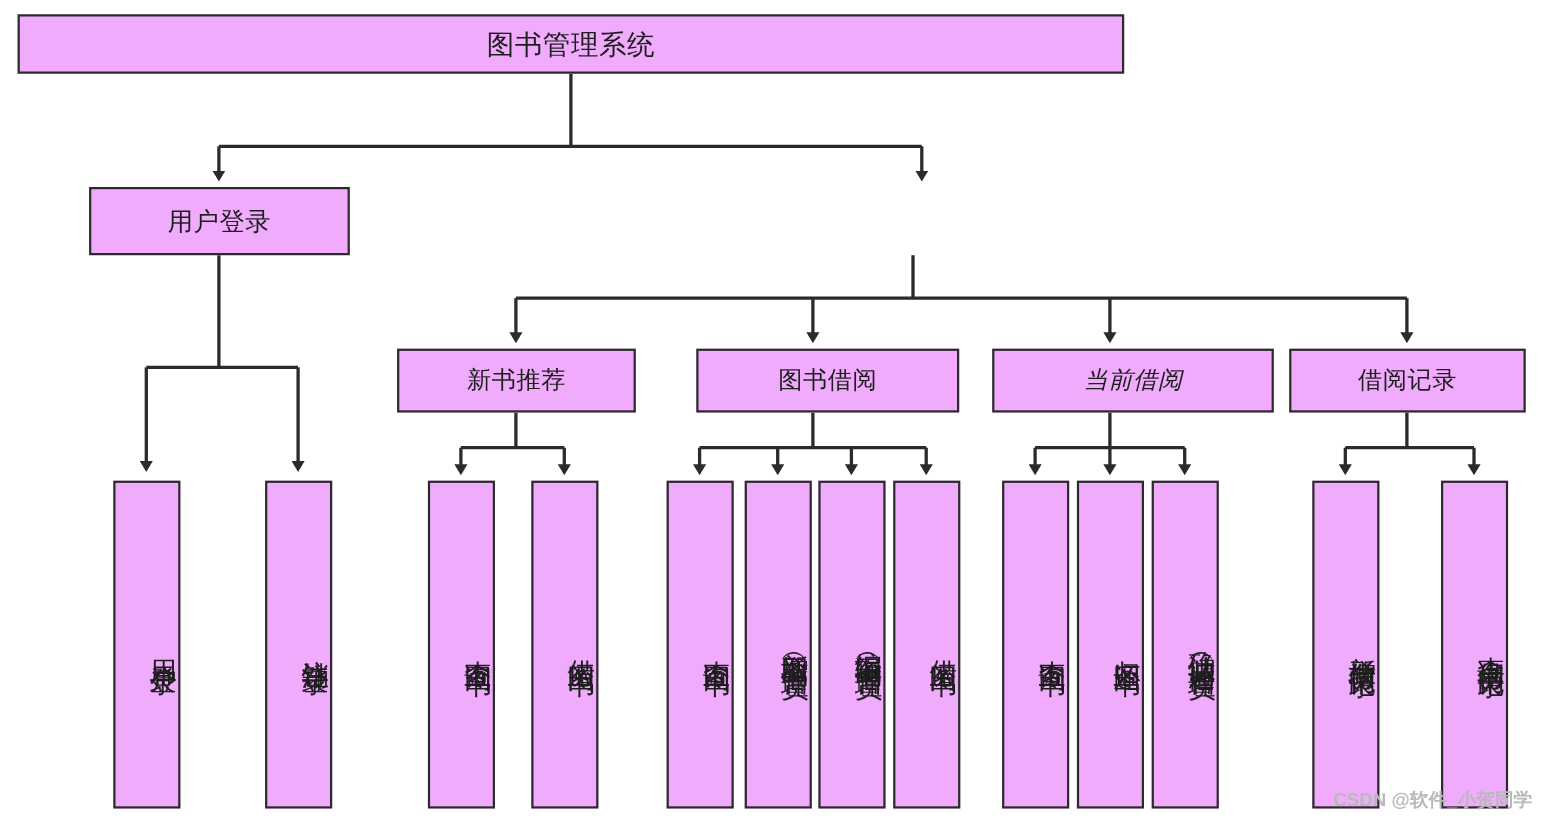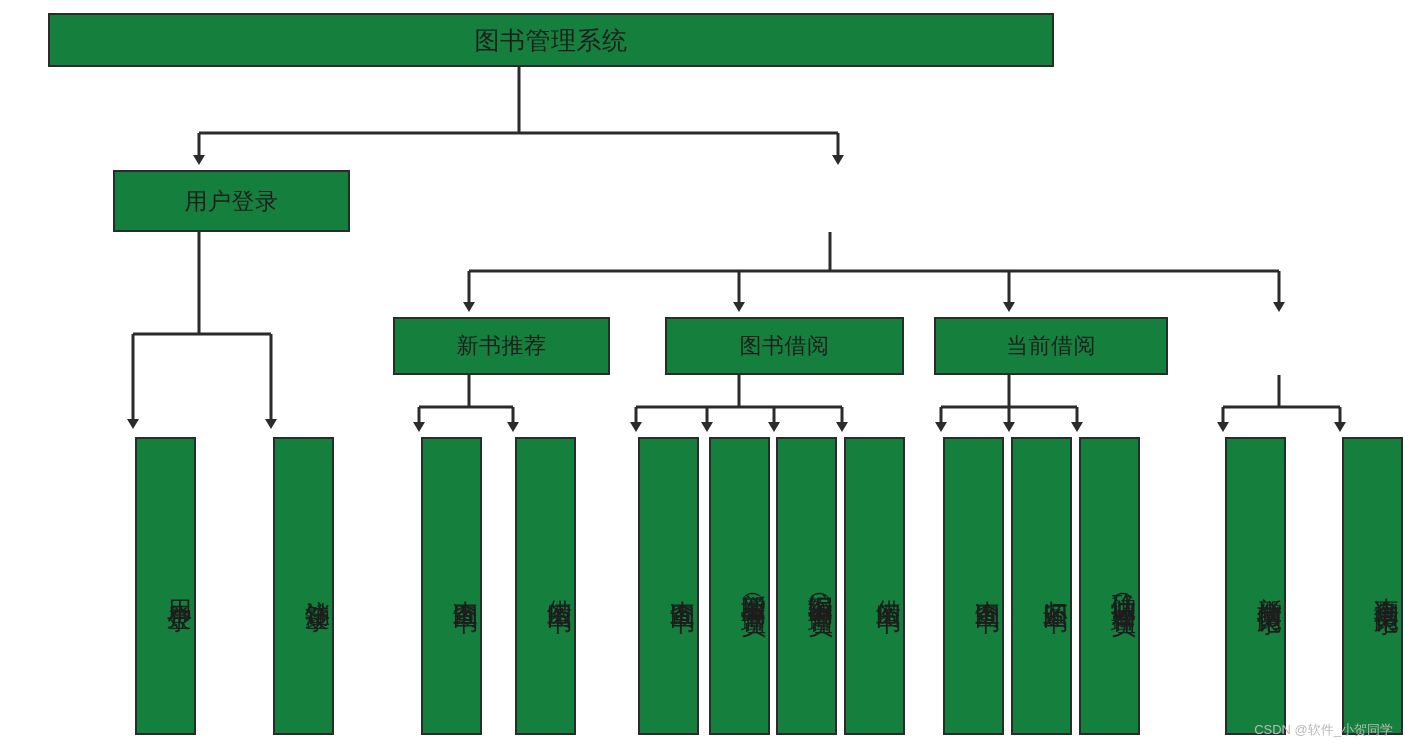"图书管理系统" .node { background: #15803d -> #f0abfc; margin-left: 32px -> none }
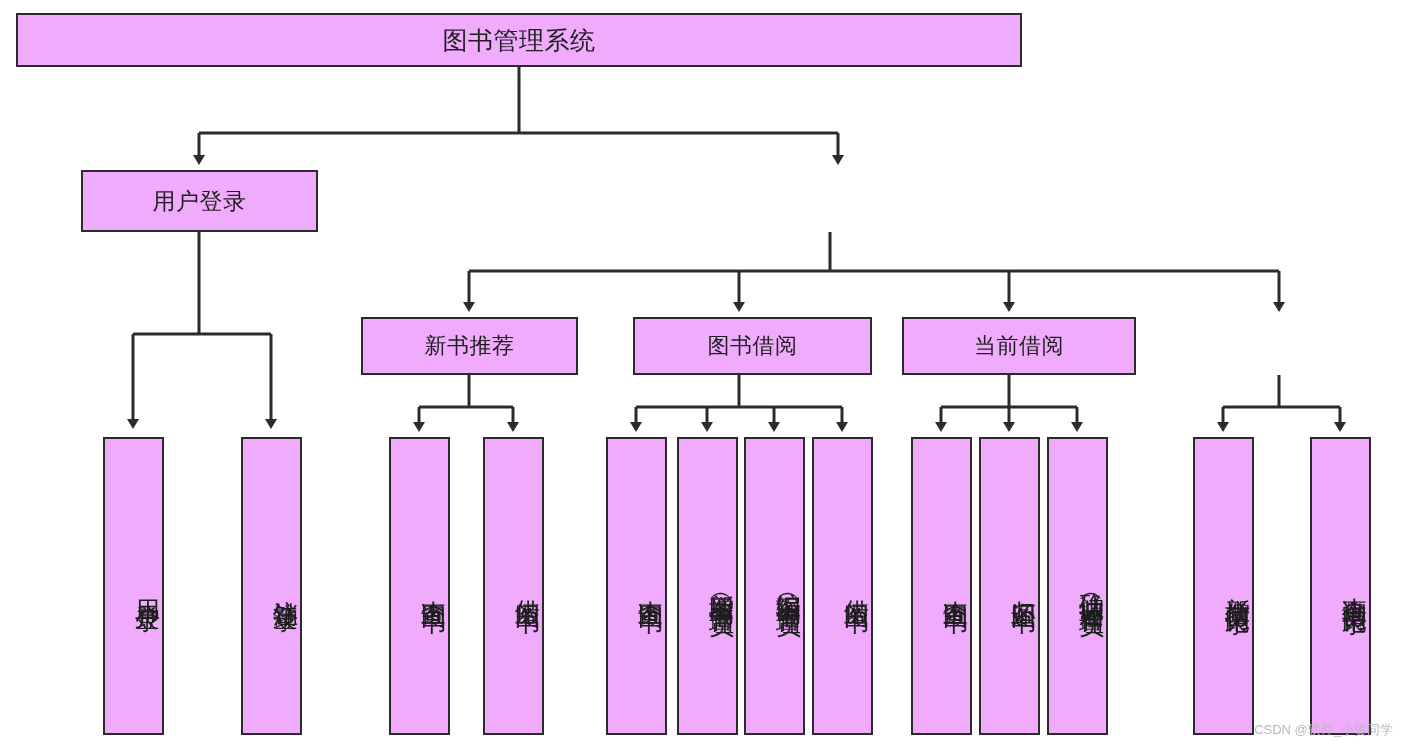"当前借阅" div.node { font-style: none -> italic; width: 234px -> 256px }
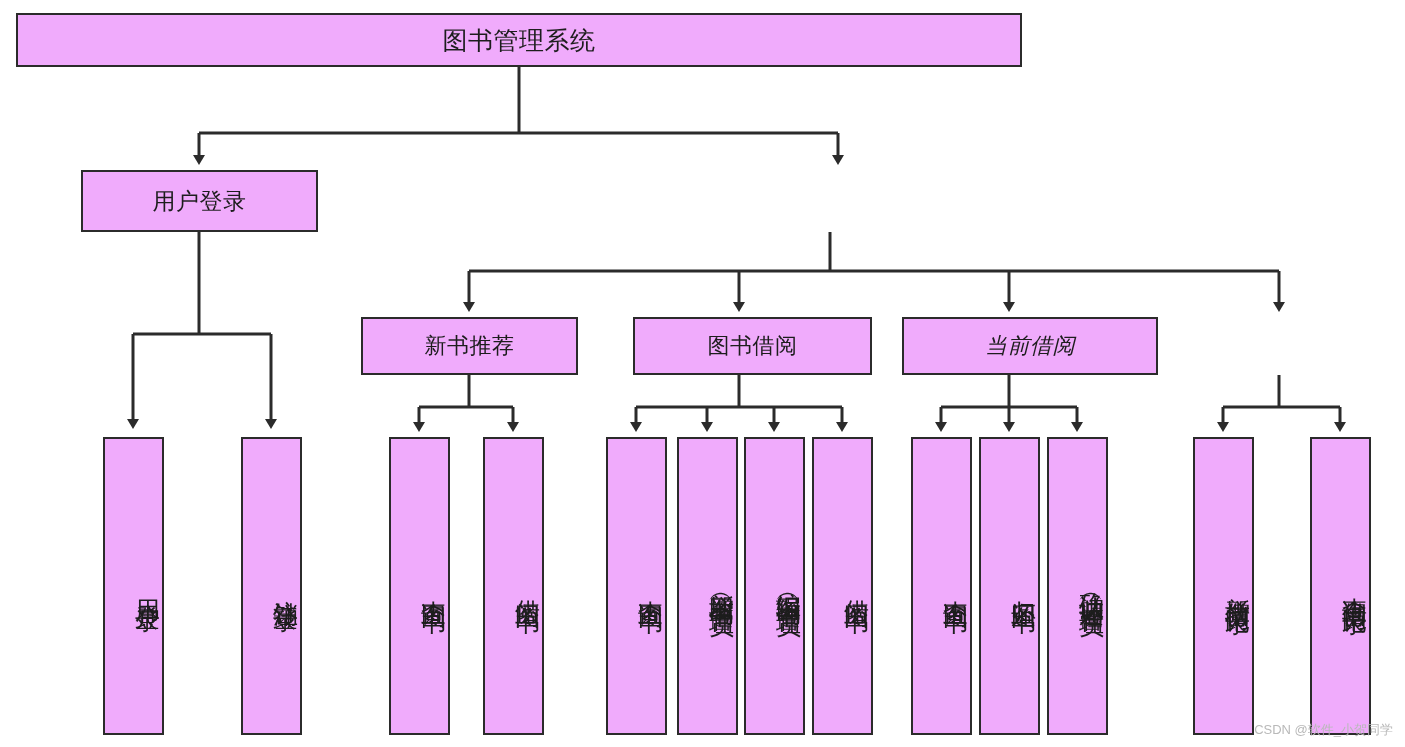"借阅记录" div.node { html: none -> <div>借阅记录</div> }
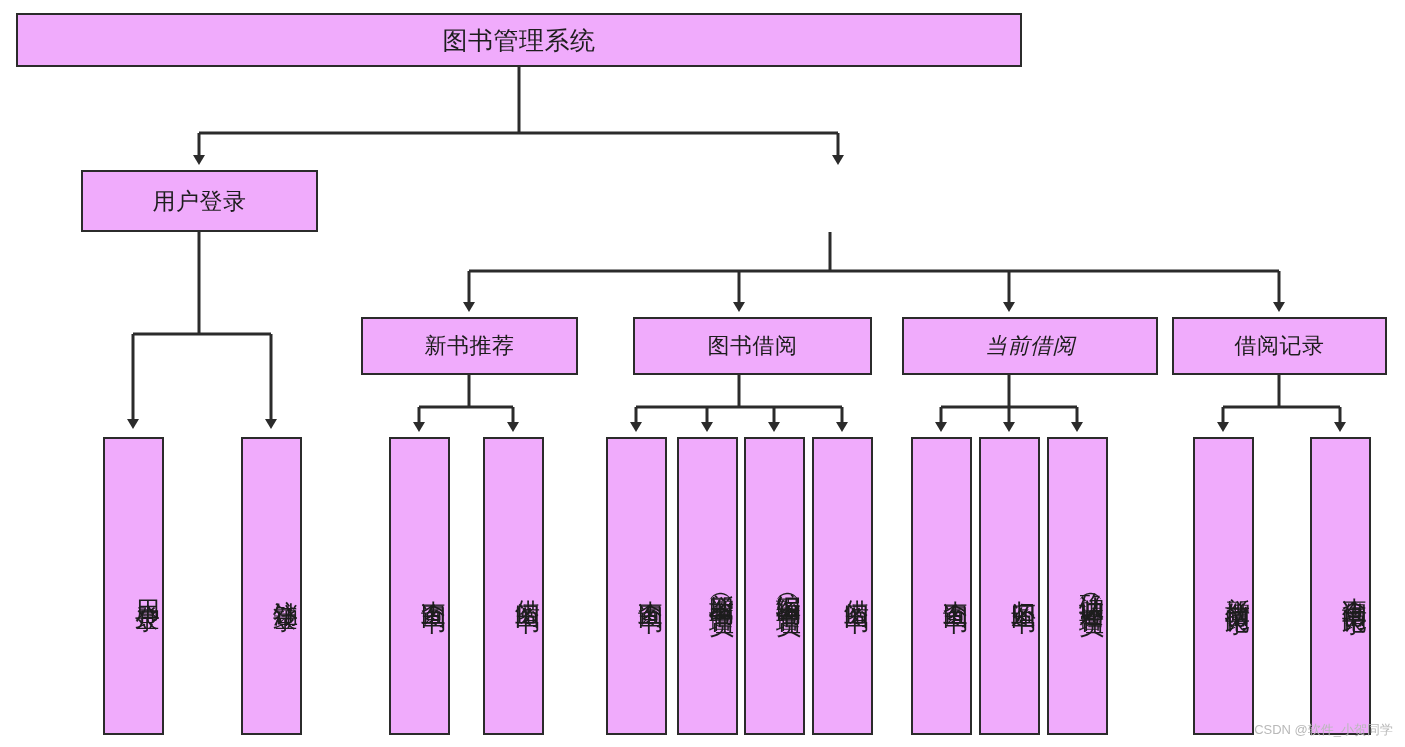"CSDN @软件_小贺同学" #watermark { font-size: 13px -> 17px; font-weight: none -> bold }
